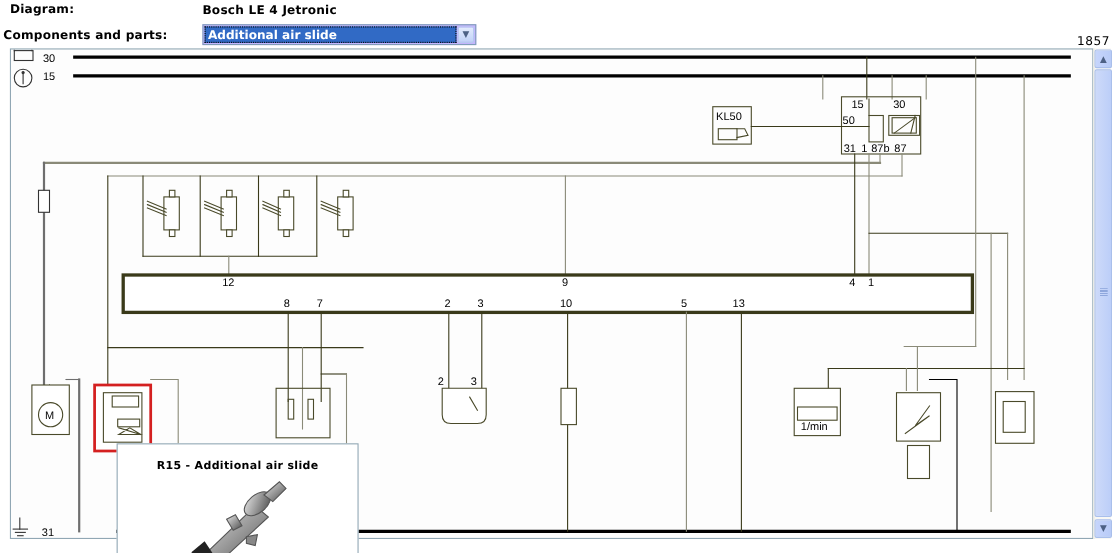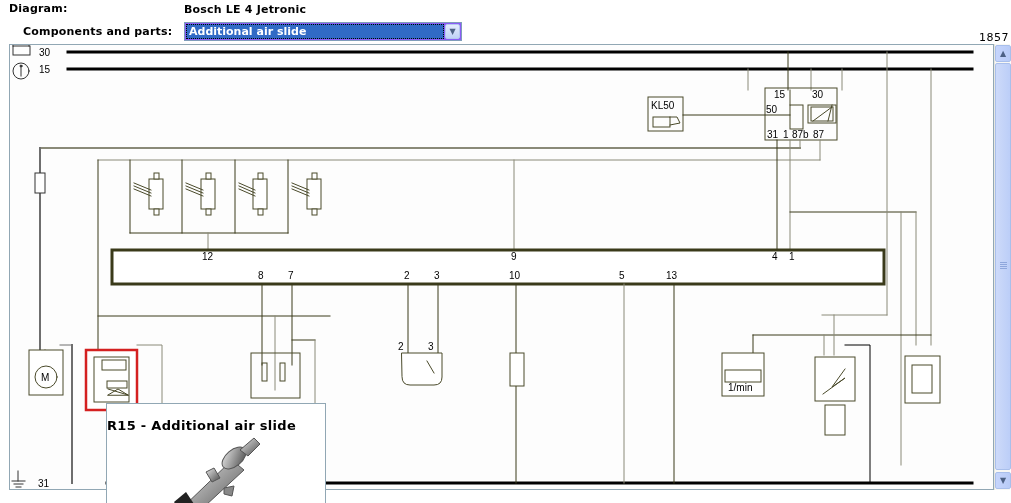"Components and parts:" div.hdr-label { margin-left: 20px -> none }
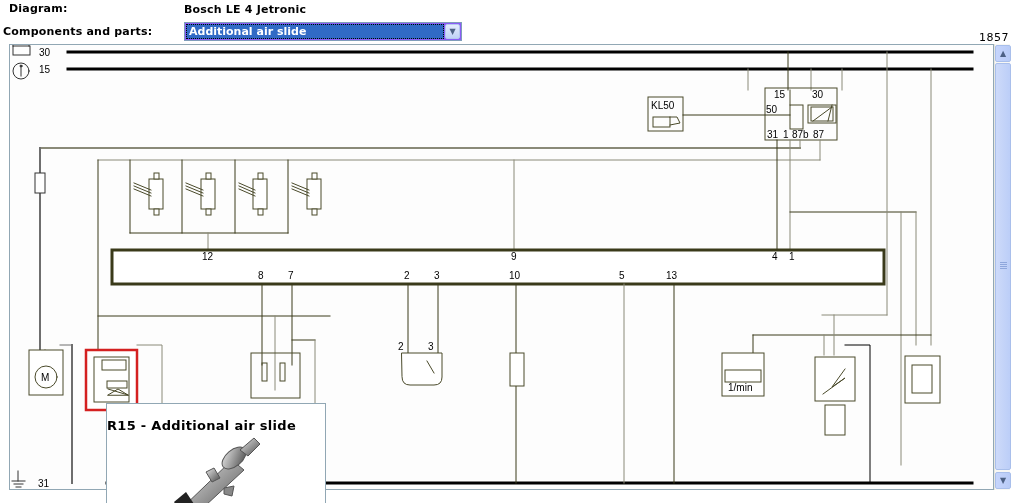"Additional air slide" .select { background: #8b5cf6 -> #c4b5fd; width: 278px -> 249px }
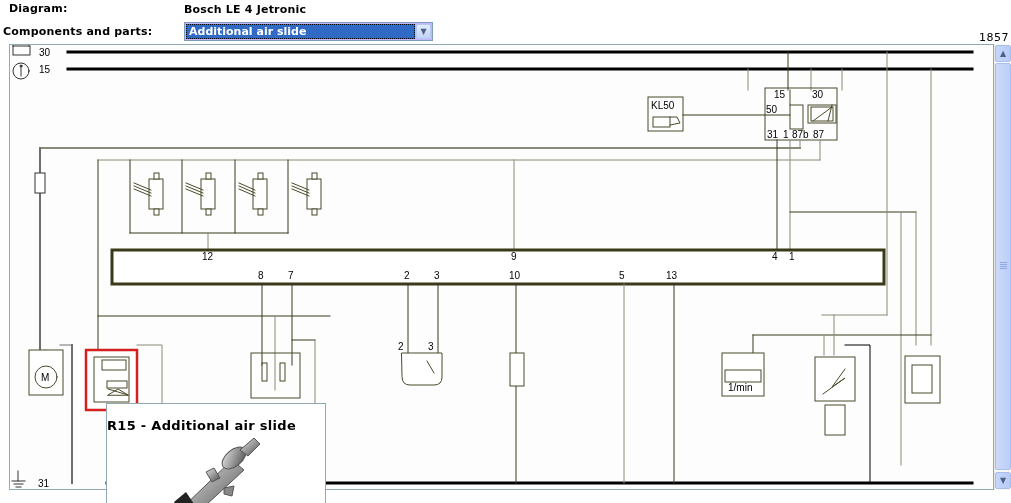"R15 - Additional air slide" .popup .title { font-size: 13px -> 10px; text-align: none -> center }
